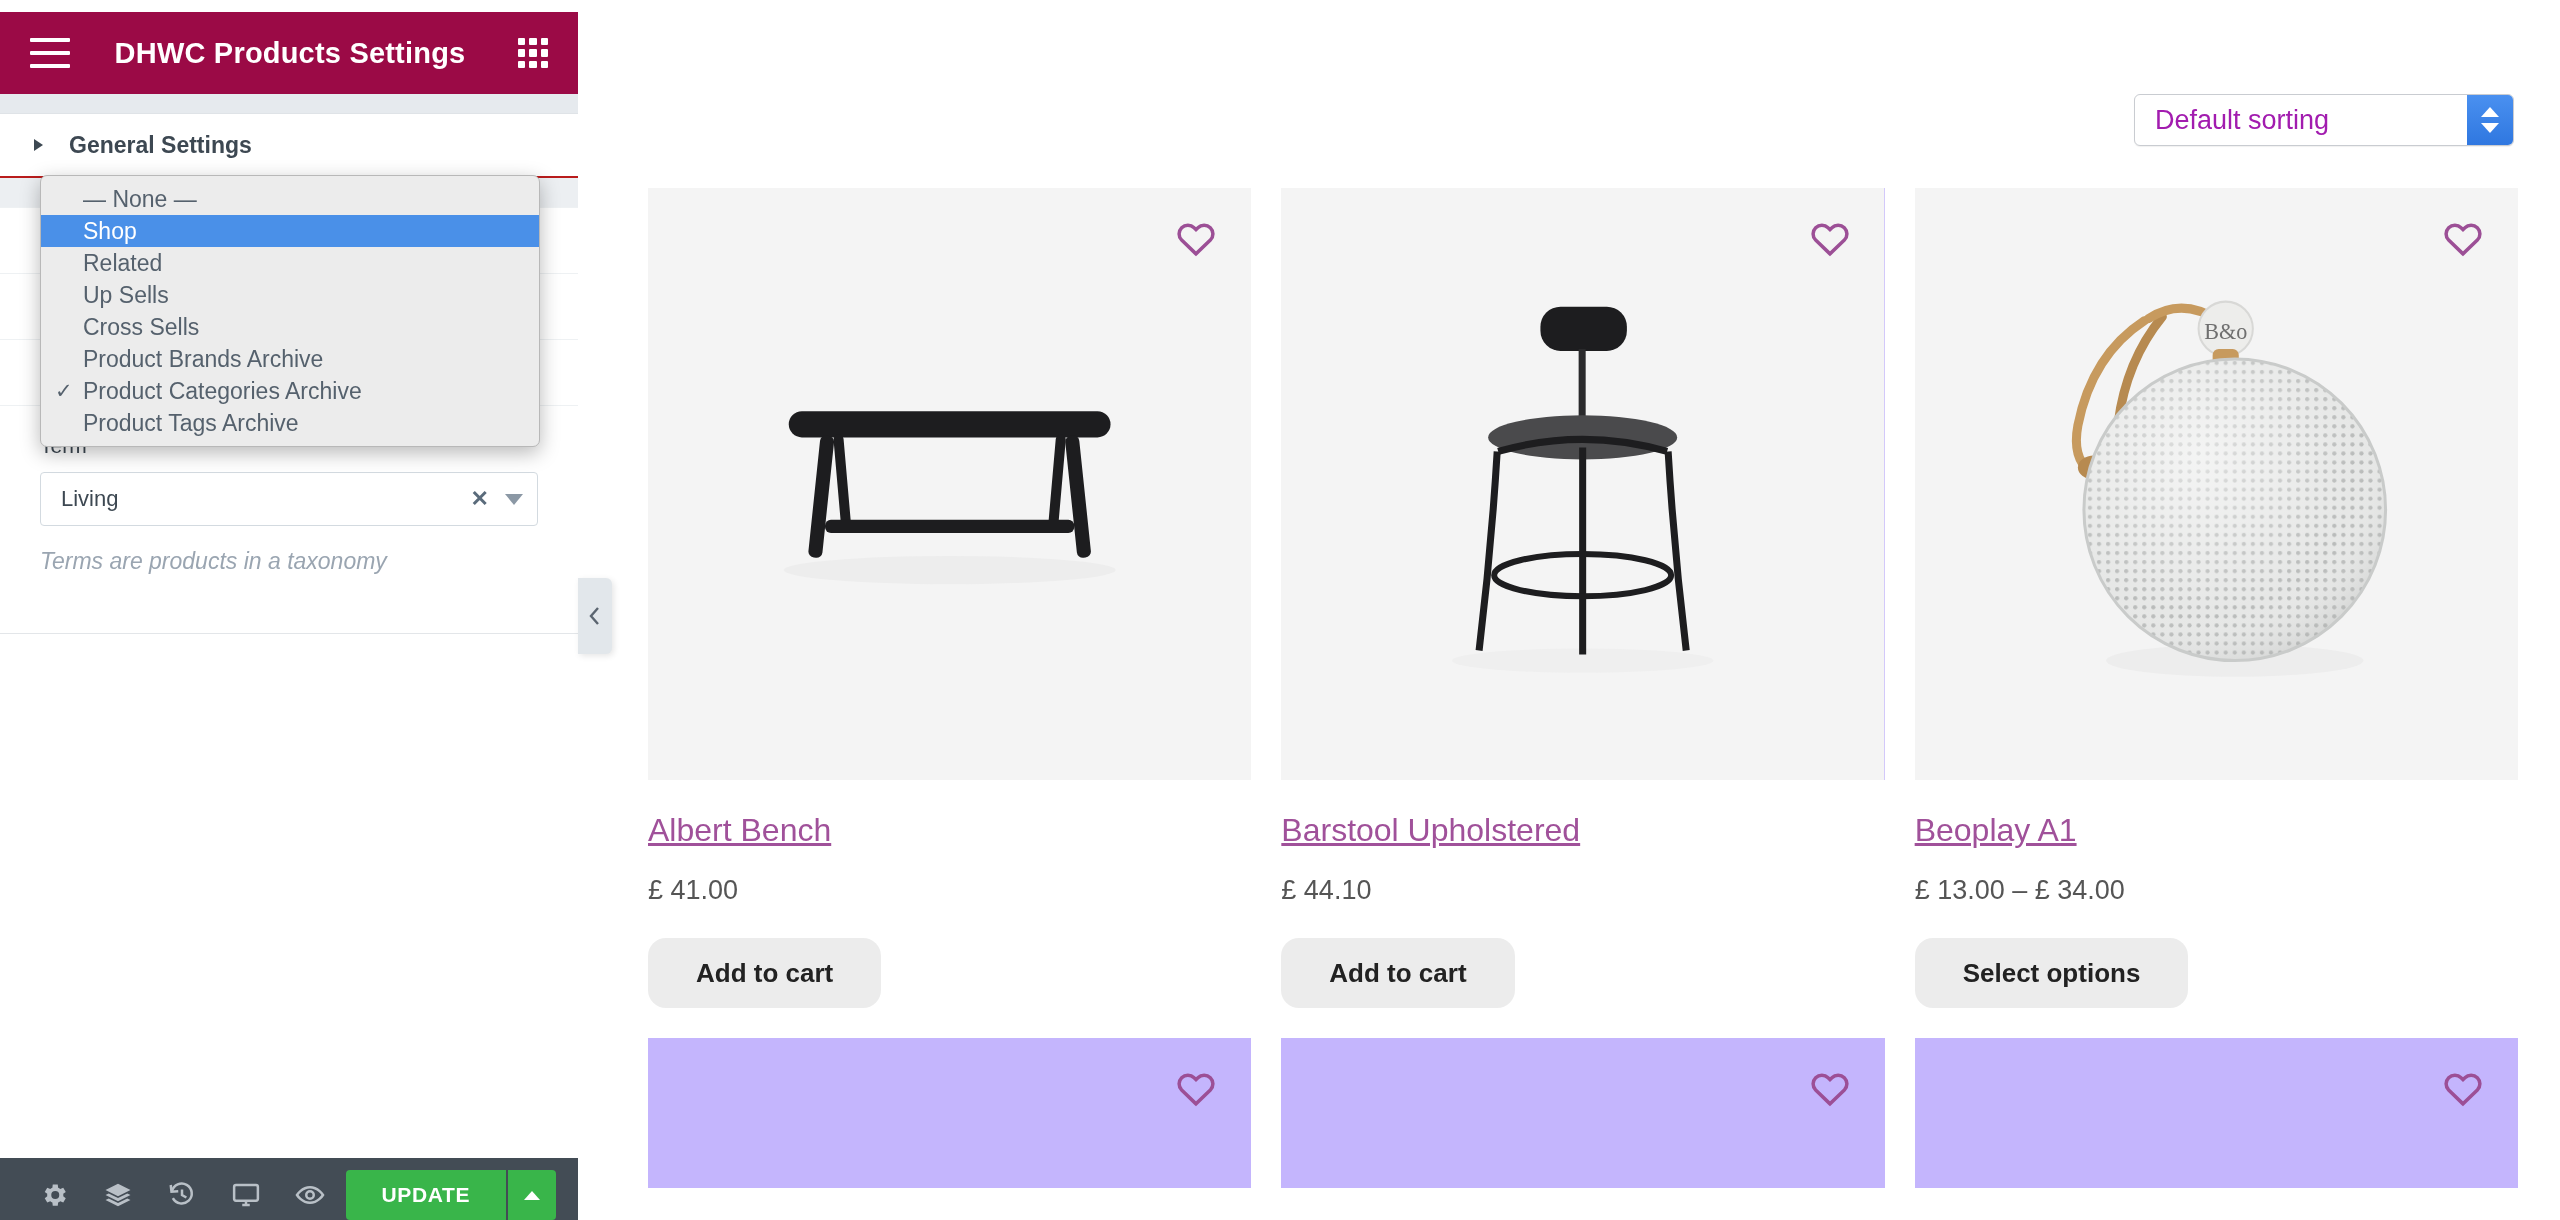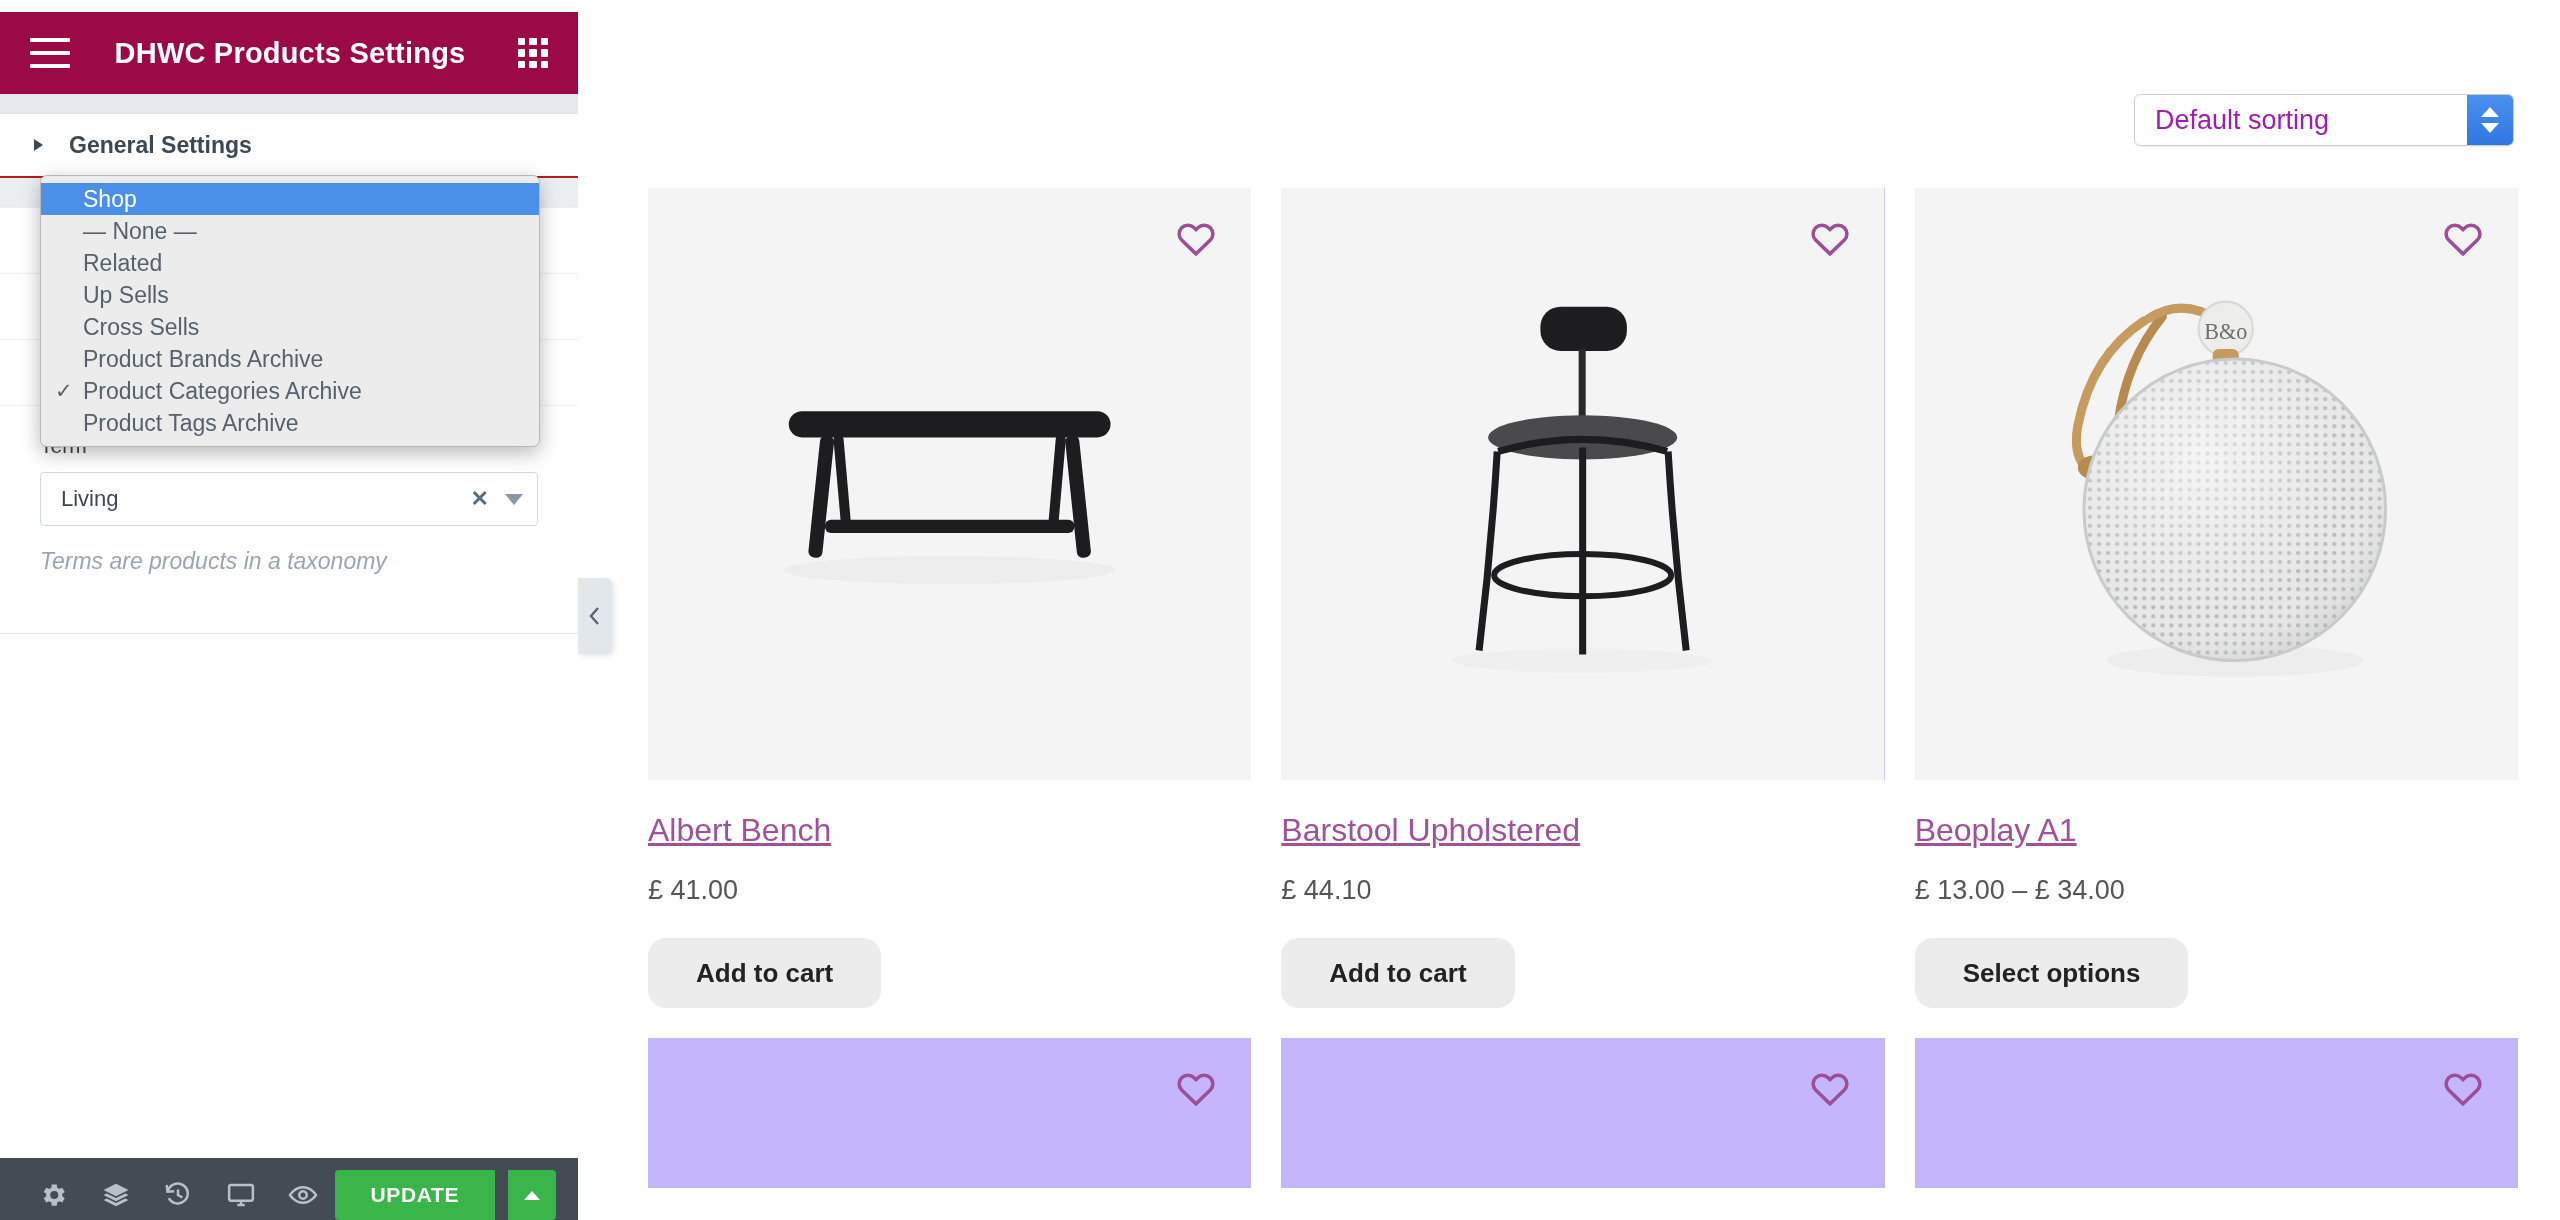"Shop" div.opt { order: before "— None —" -> after "— None —" }
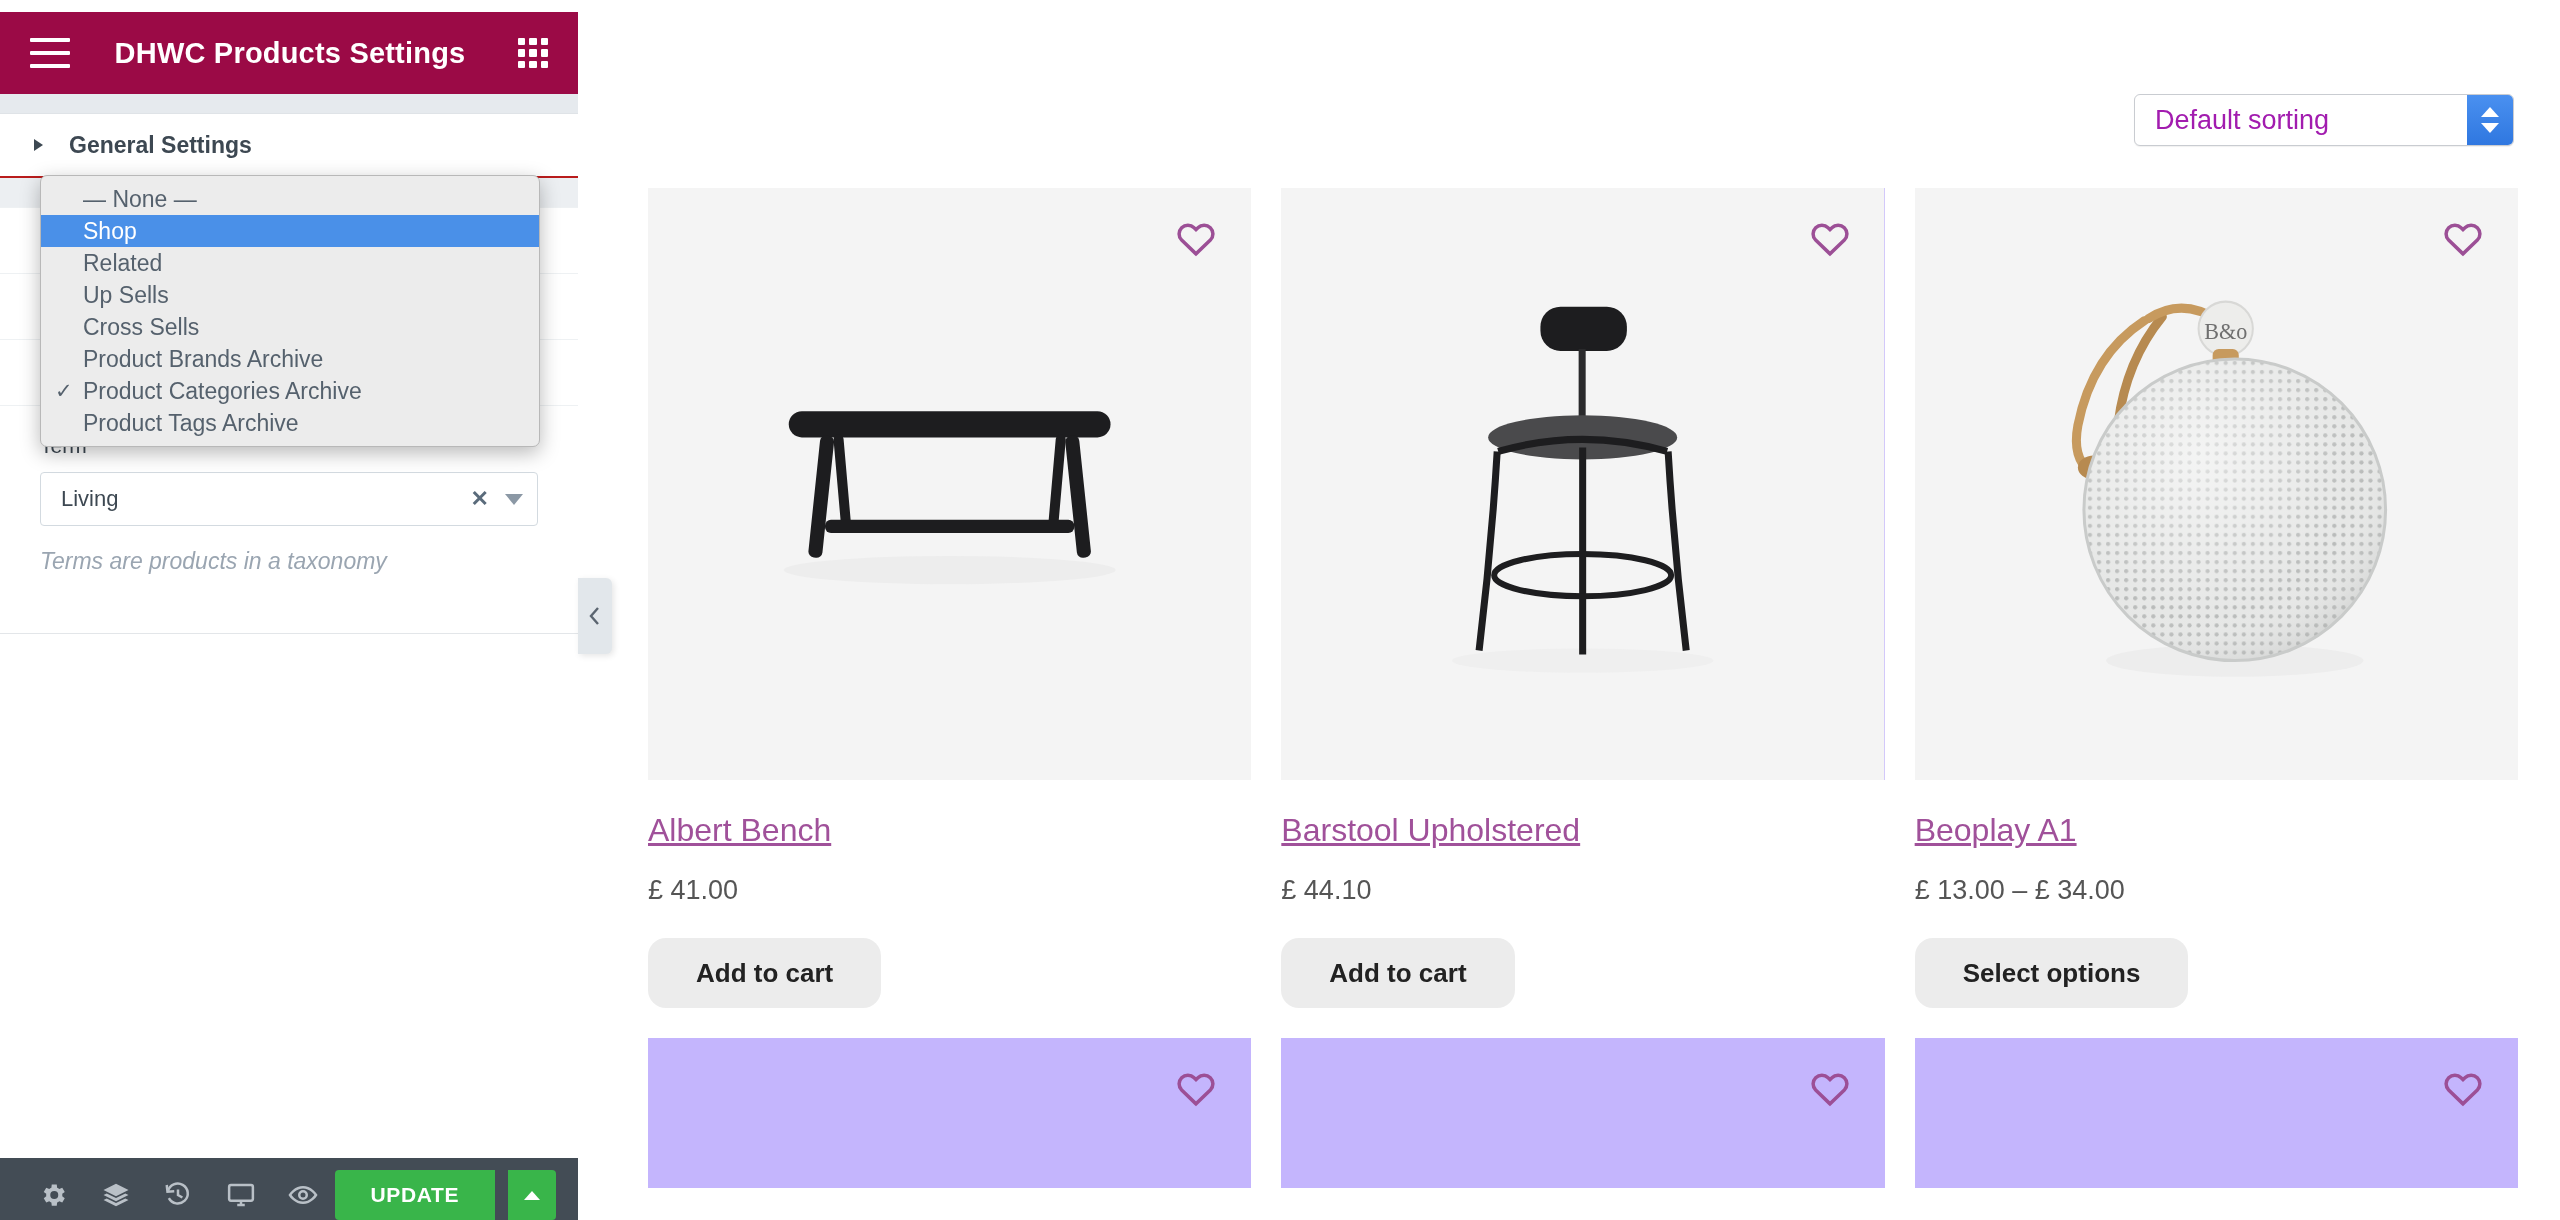"UPDATE" #update-group { gap: 11px -> none }
